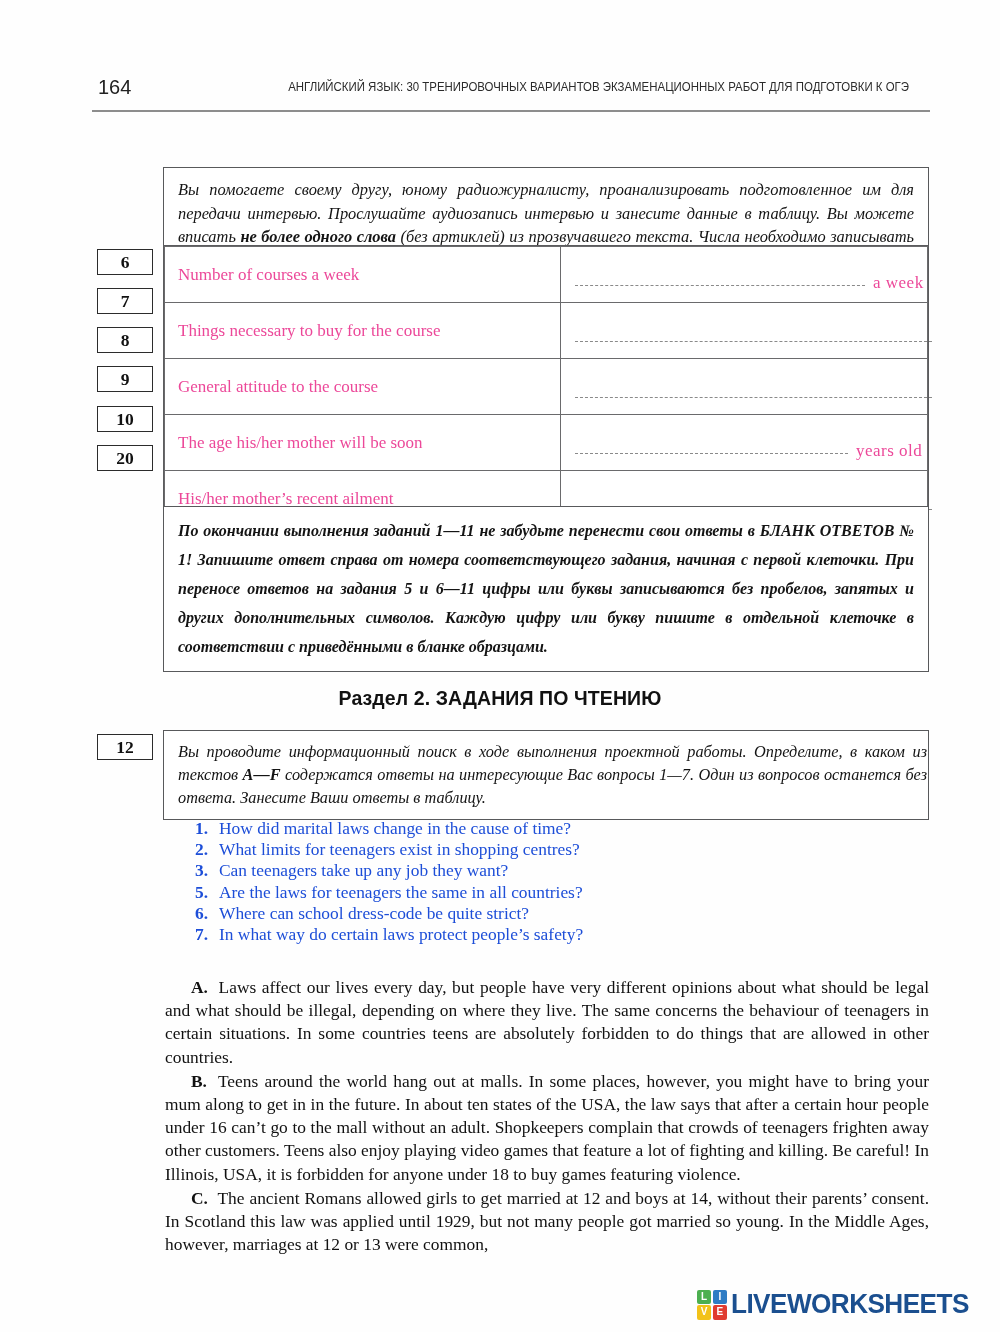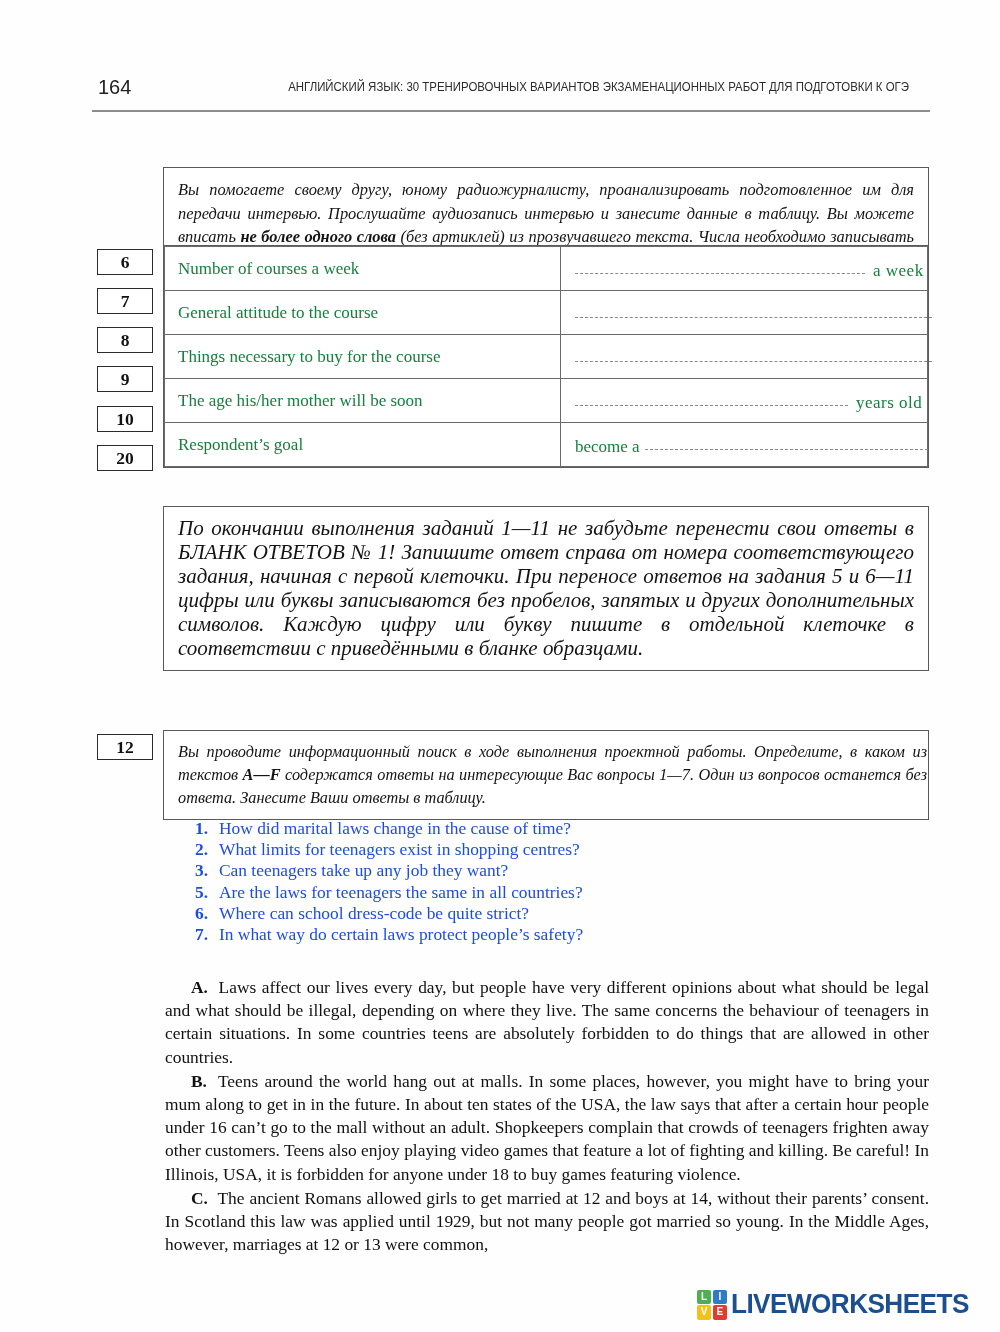"Number of courses a week" .qtable td { color: #15803d -> #ec4899 }
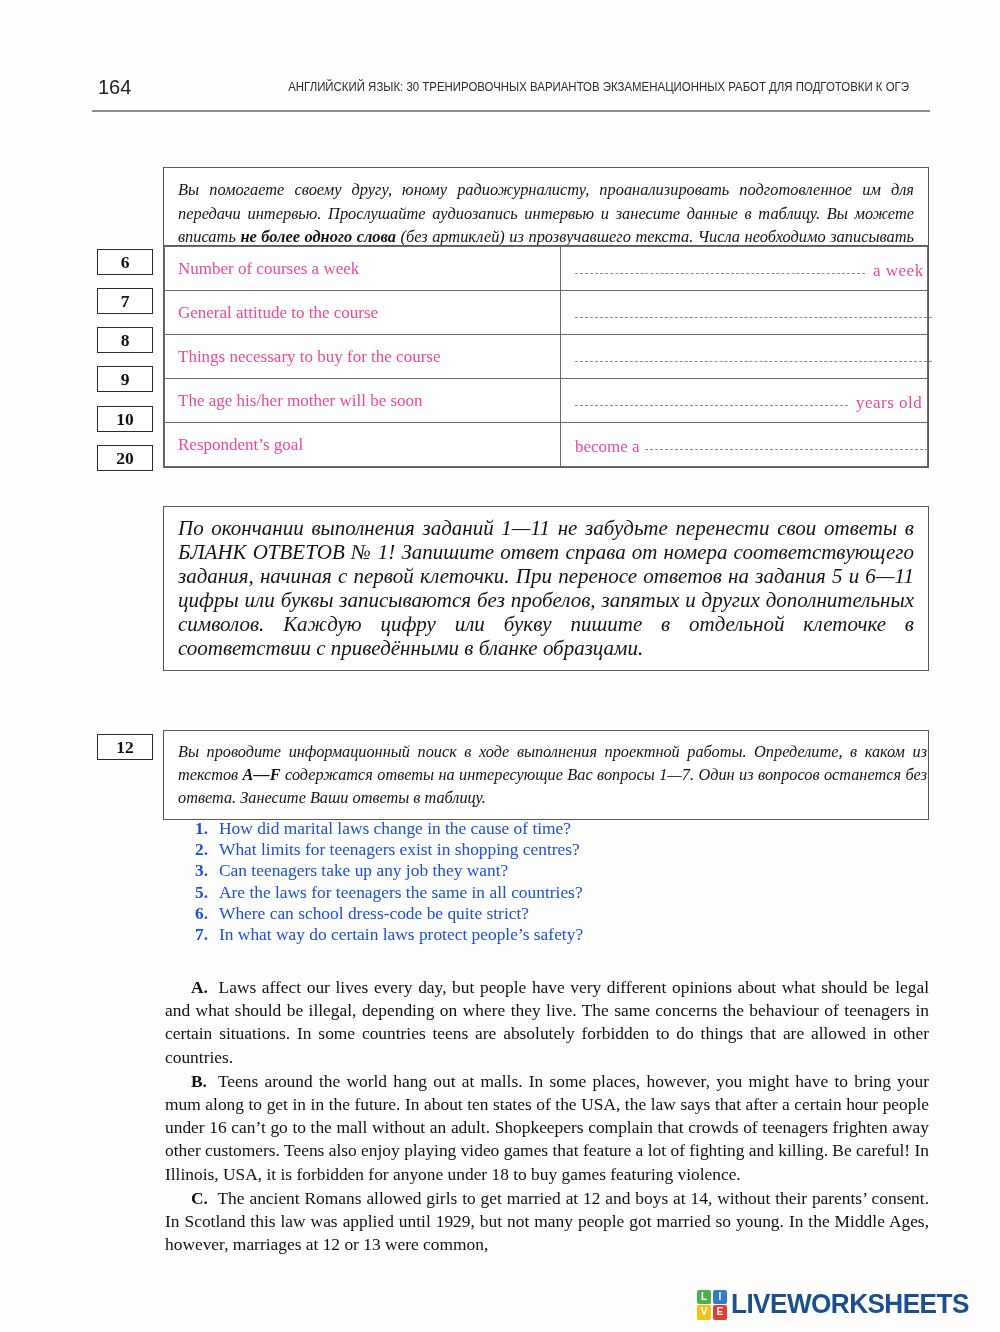"a week" .qtable td.answer { padding: 4px 12px 0 14px -> 16px 12px 0 14px }
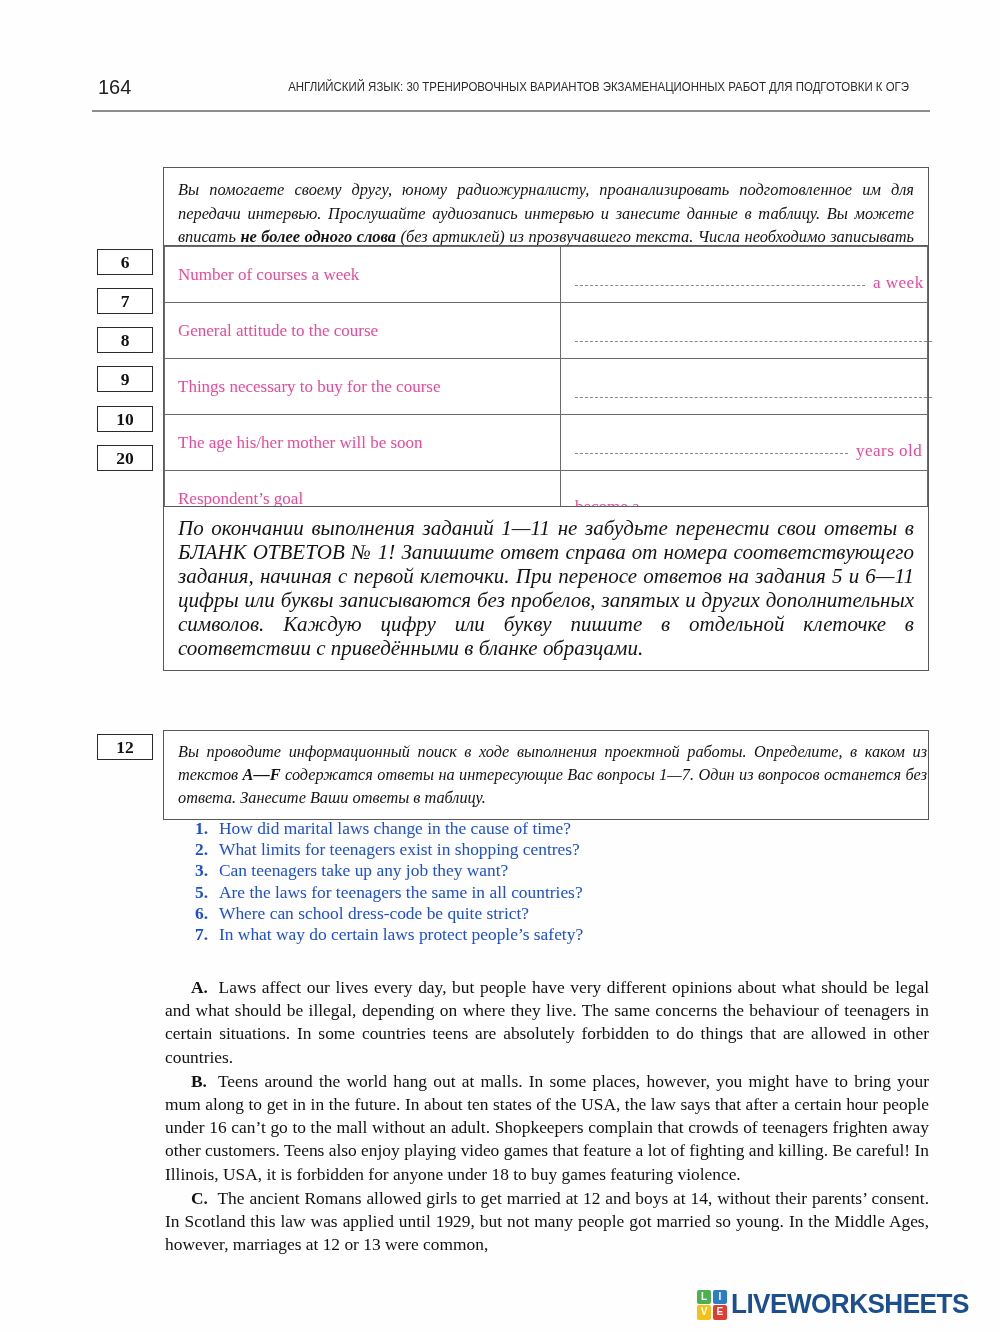"General attitude to the course" tr { order: before "Things necessary to buy for" -> after "Things necessary to buy for" }
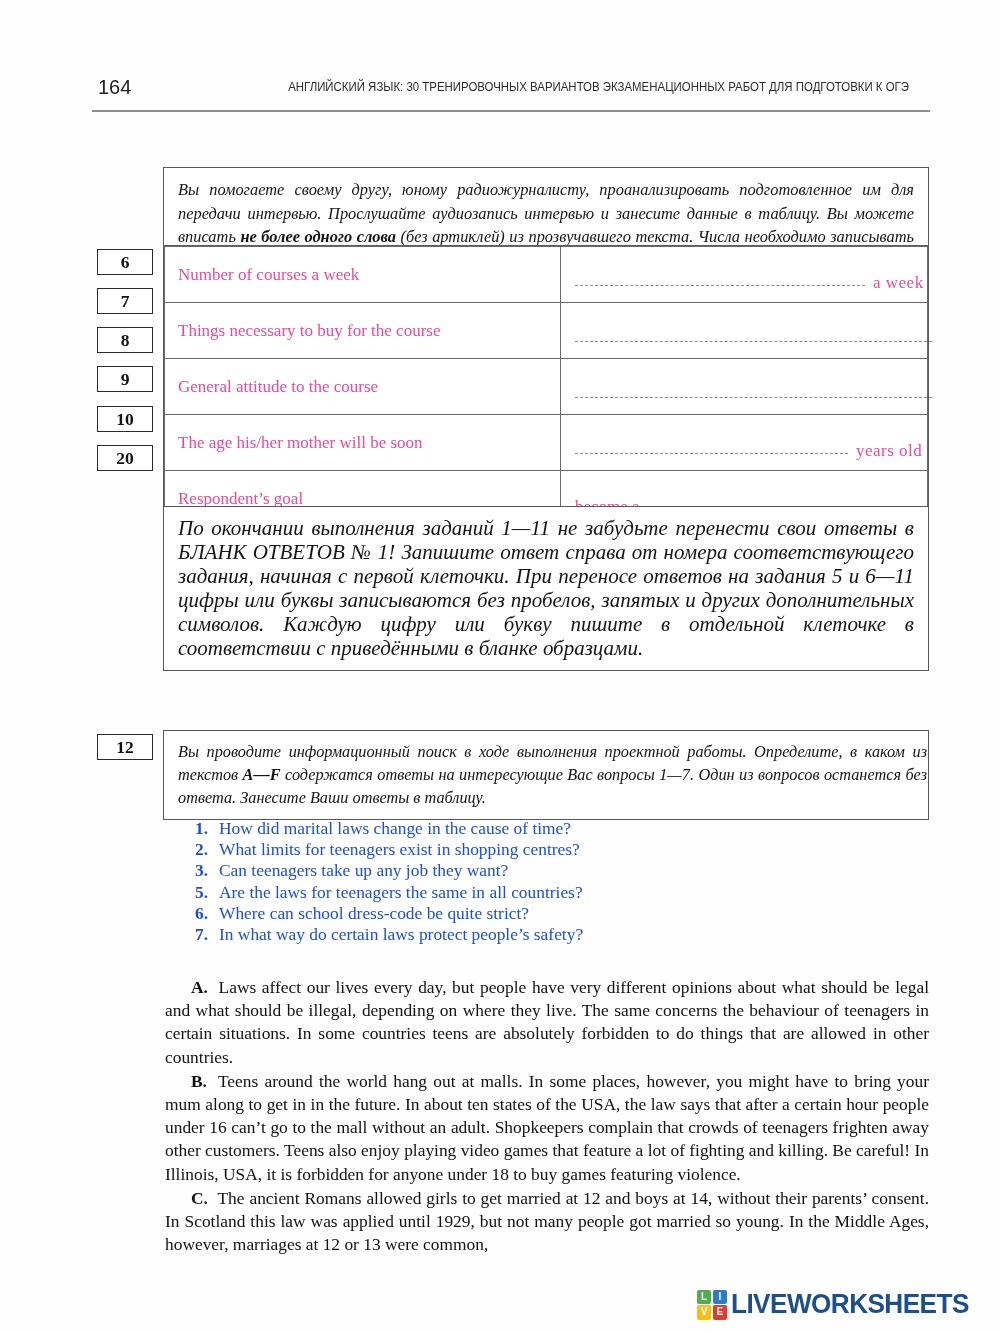"His/her mother’s recent ailment" tr { html: none -> <tr> <td>His/her mother’s recent ailment</td> <td><span></span></td> </tr> }
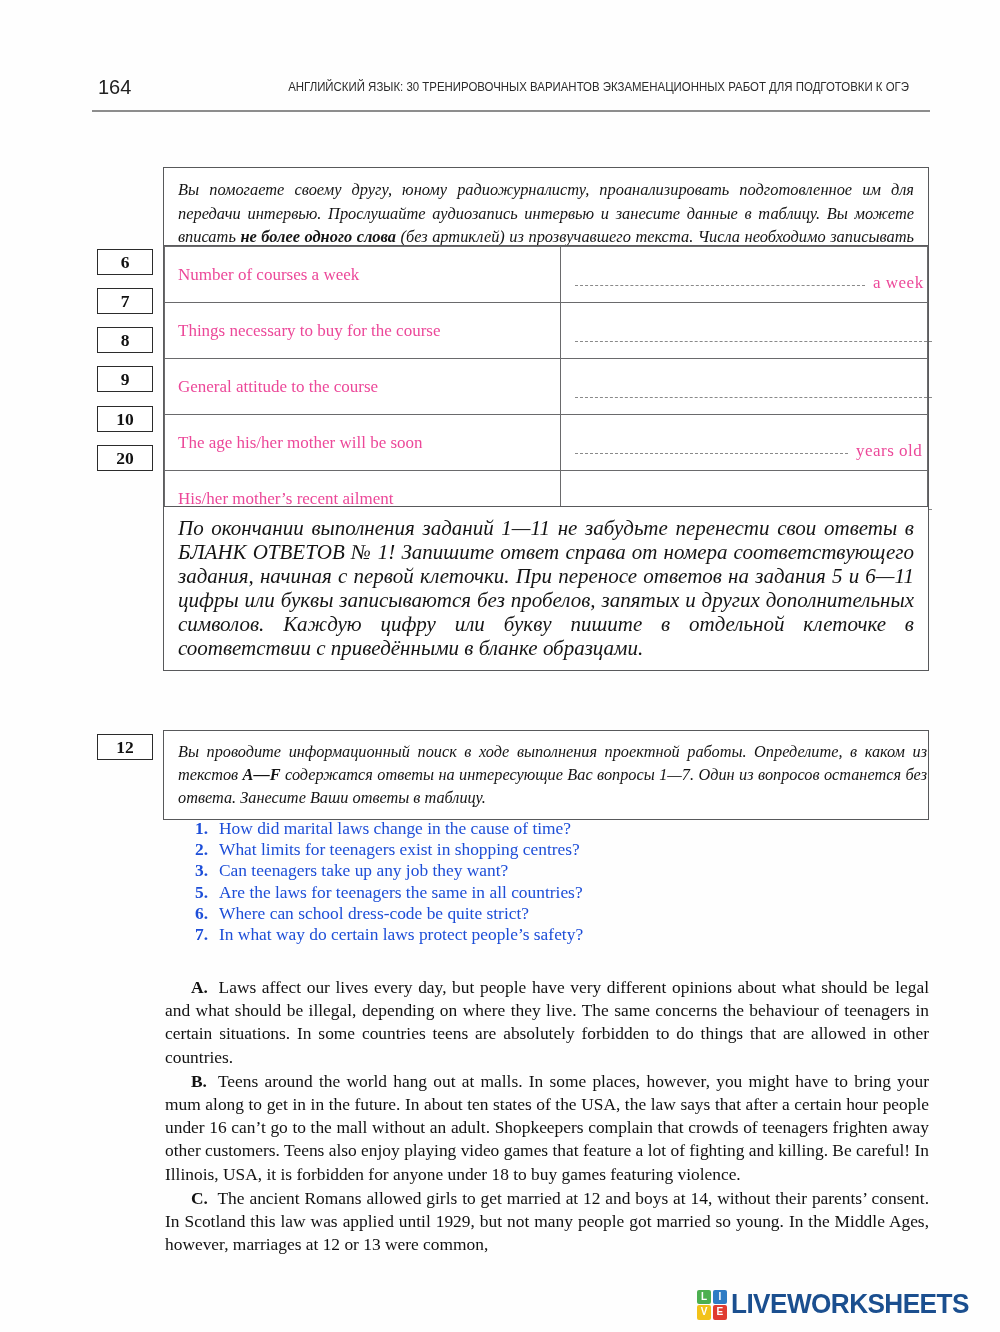"По окончании выполнения заданий 1—11" #transfer-callout p { font-size: 21px -> 16px; font-weight: normal -> bold; line-height: 24px -> 29px }
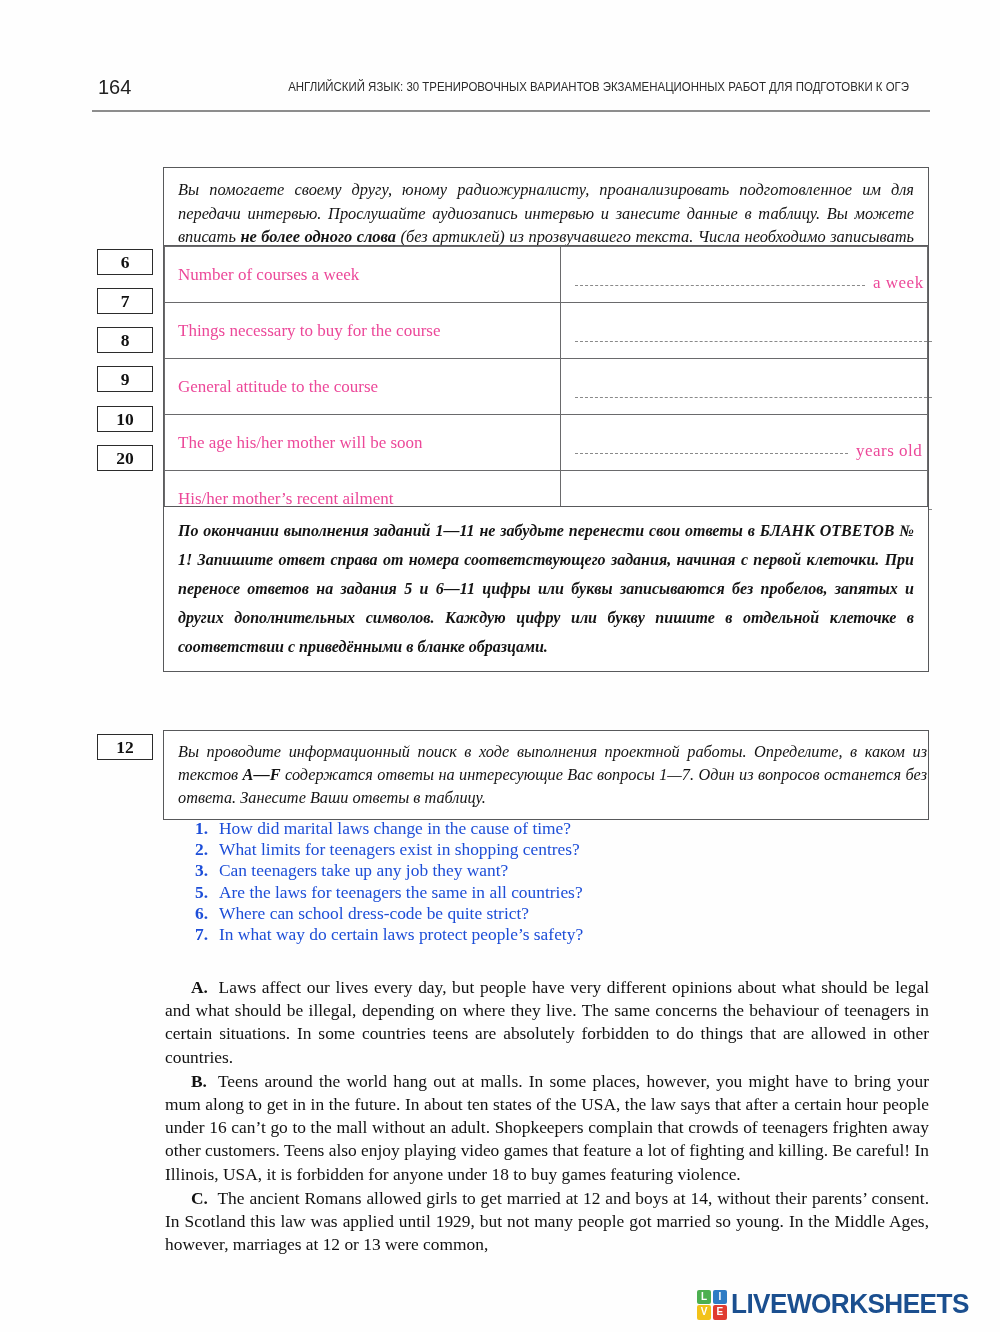"Раздел 2. ЗАДАНИЯ ПО ЧТЕНИЮ" div.section-heading { html: none -> <div>Раздел 2. ЗАДАНИЯ ПО ЧТЕНИЮ</div> }
